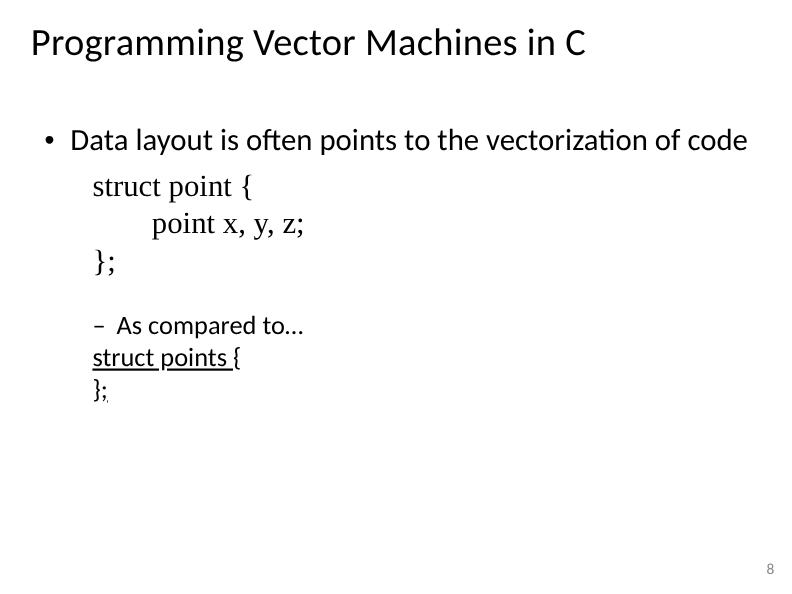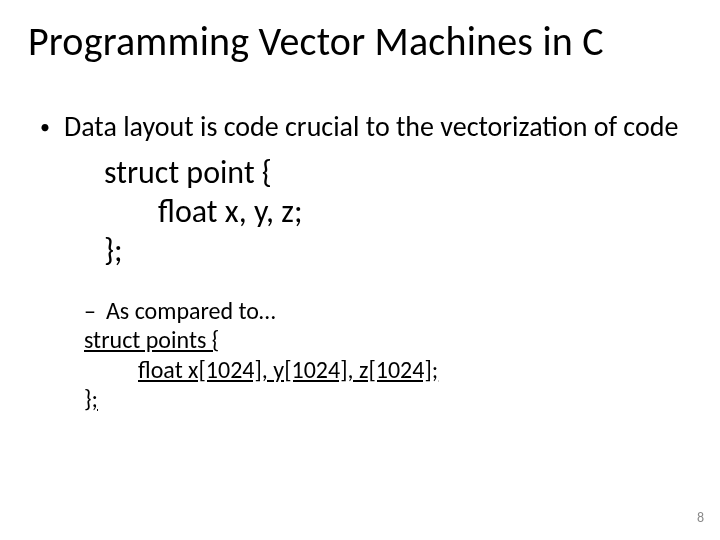"Programming Vector Machines in C" .title { font-size: 40px -> 35px }
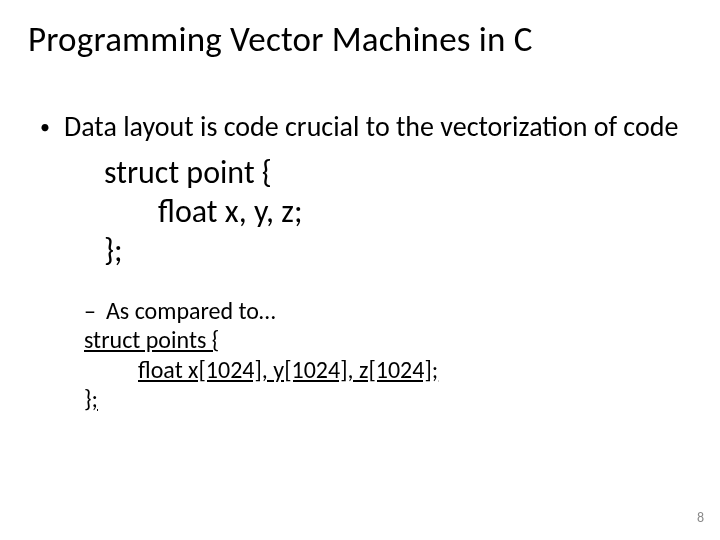"Data layout is code crucial" span { text: code crucial -> often points }
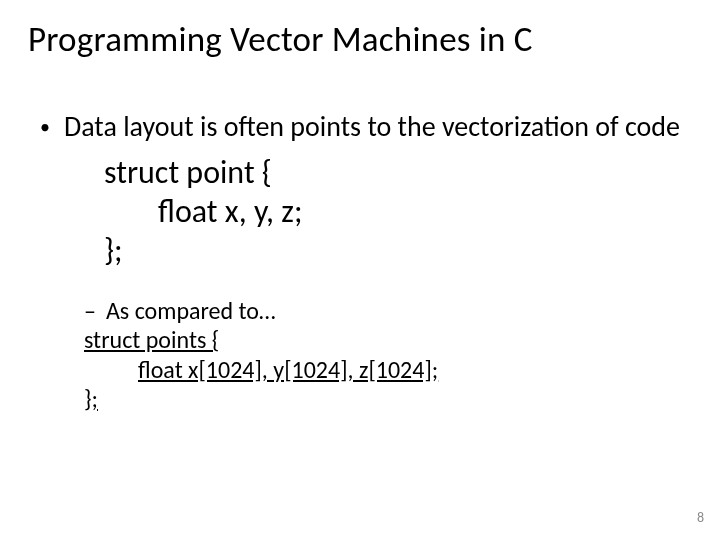"struct point {" .code-block { font-family: none -> Liberation Serif, serif; font-size: 32px -> 28px; margin-left: 64px -> 44px }
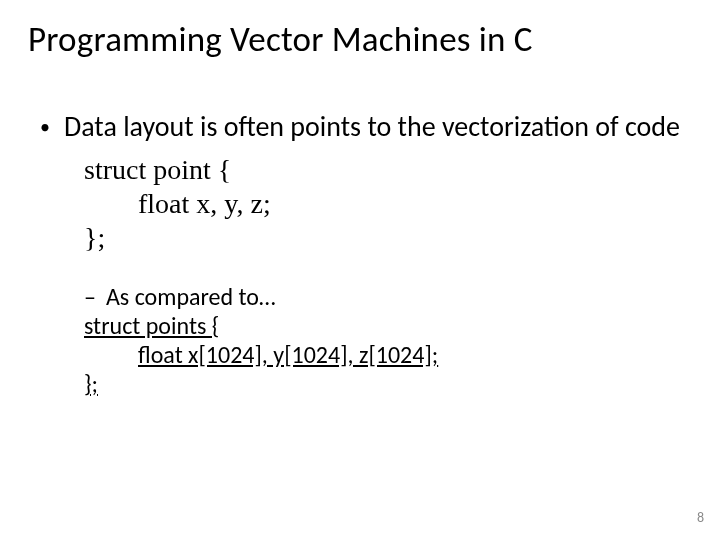"float x, y, z;" div.code-indent { text: float -> point }
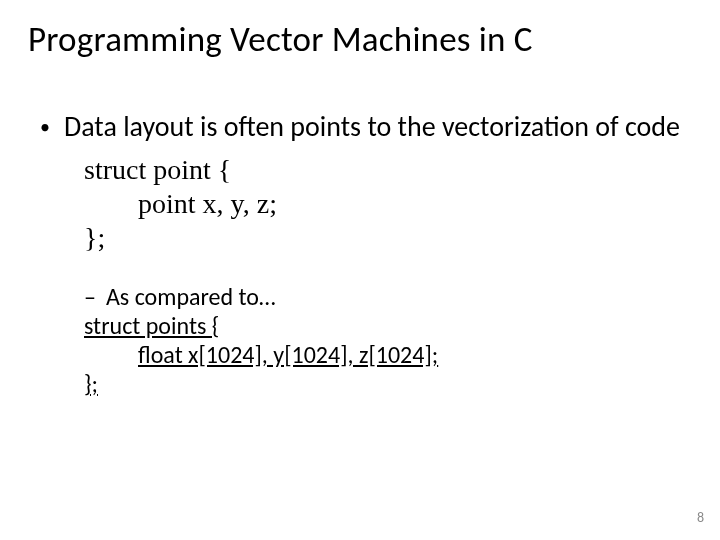"float x[1024], y[1024], z[1024];" div.code-indent { html: <div>float x[1024], y[1024], z[1024];</div> -> none }
